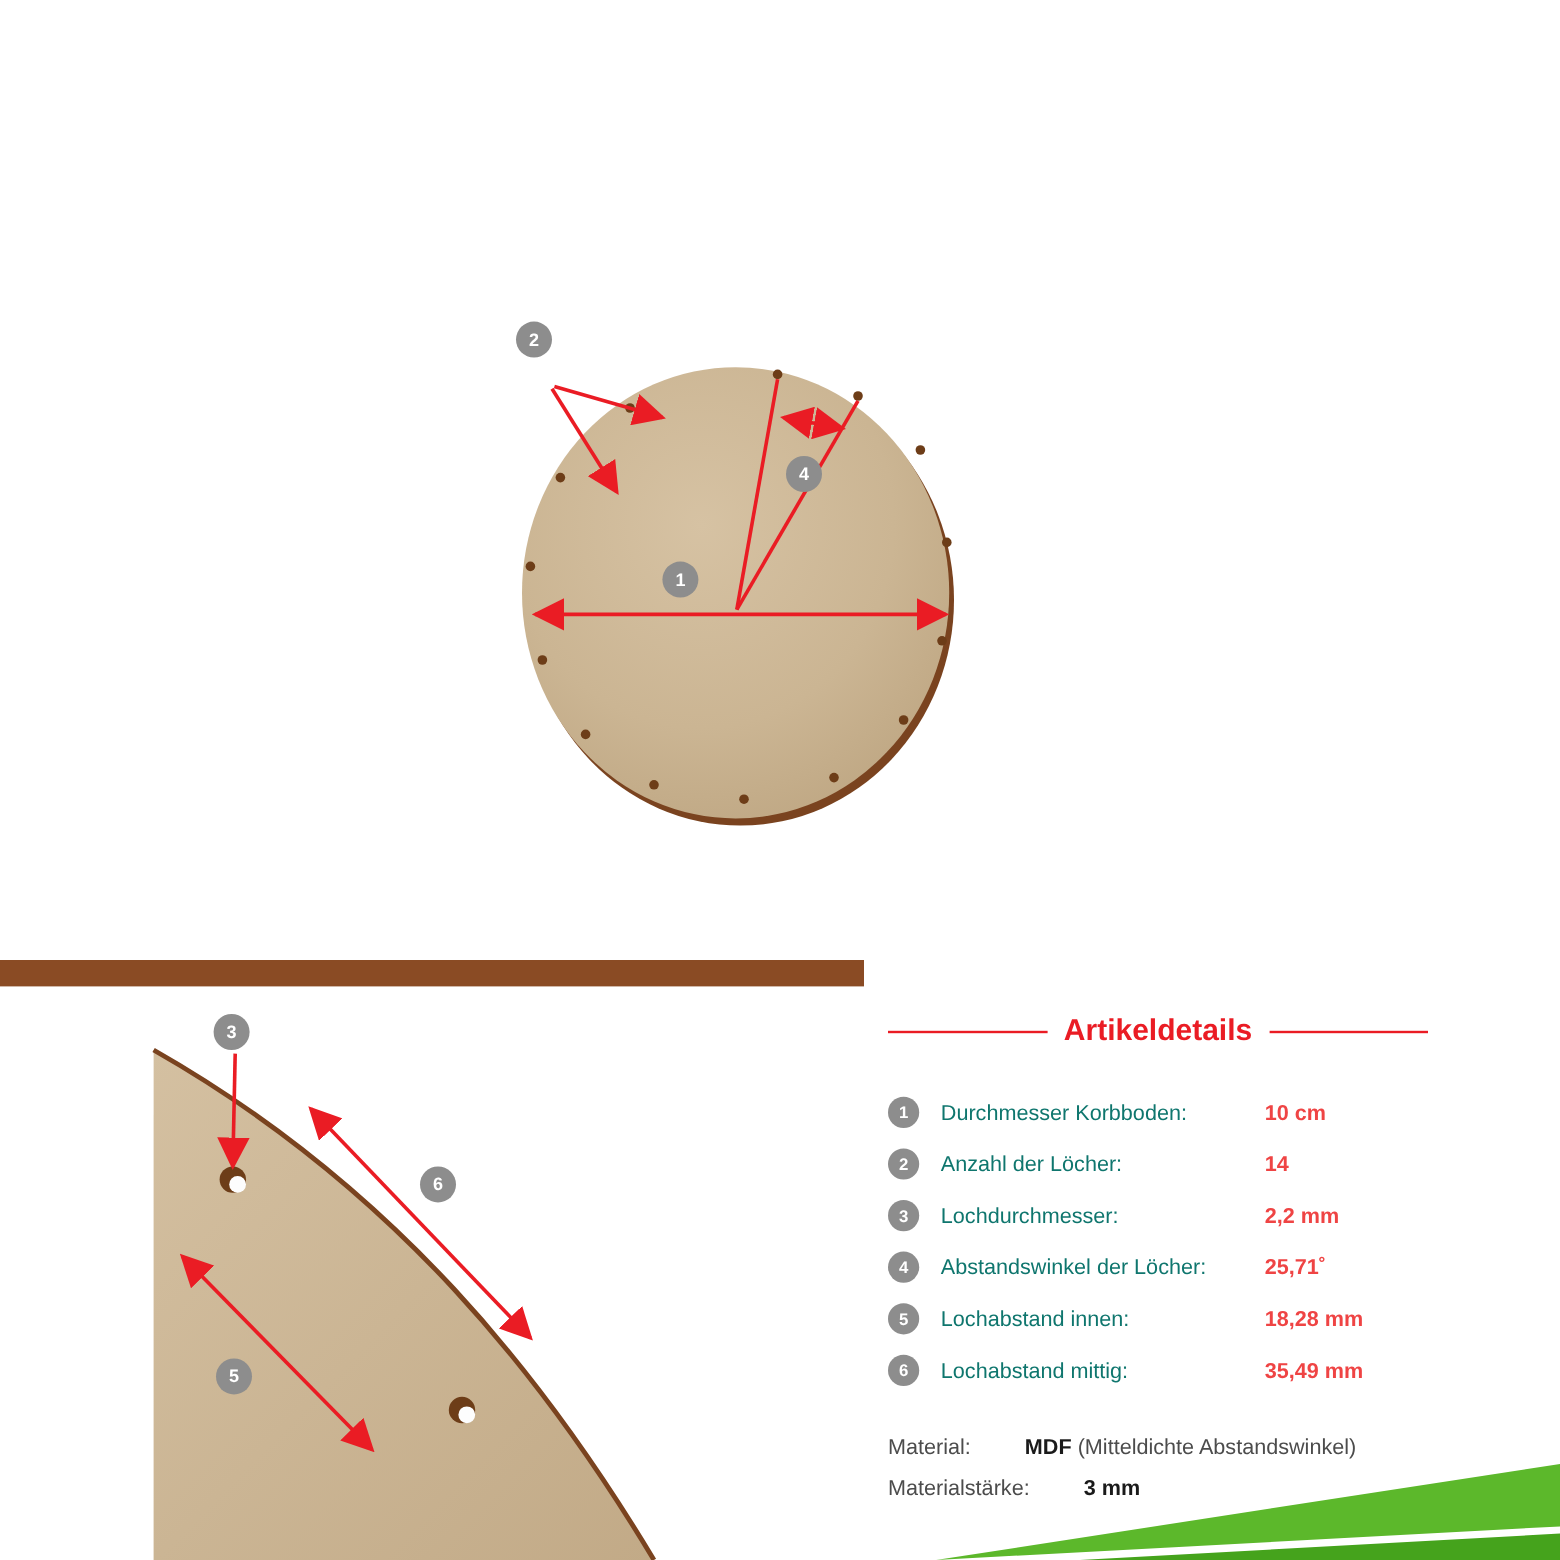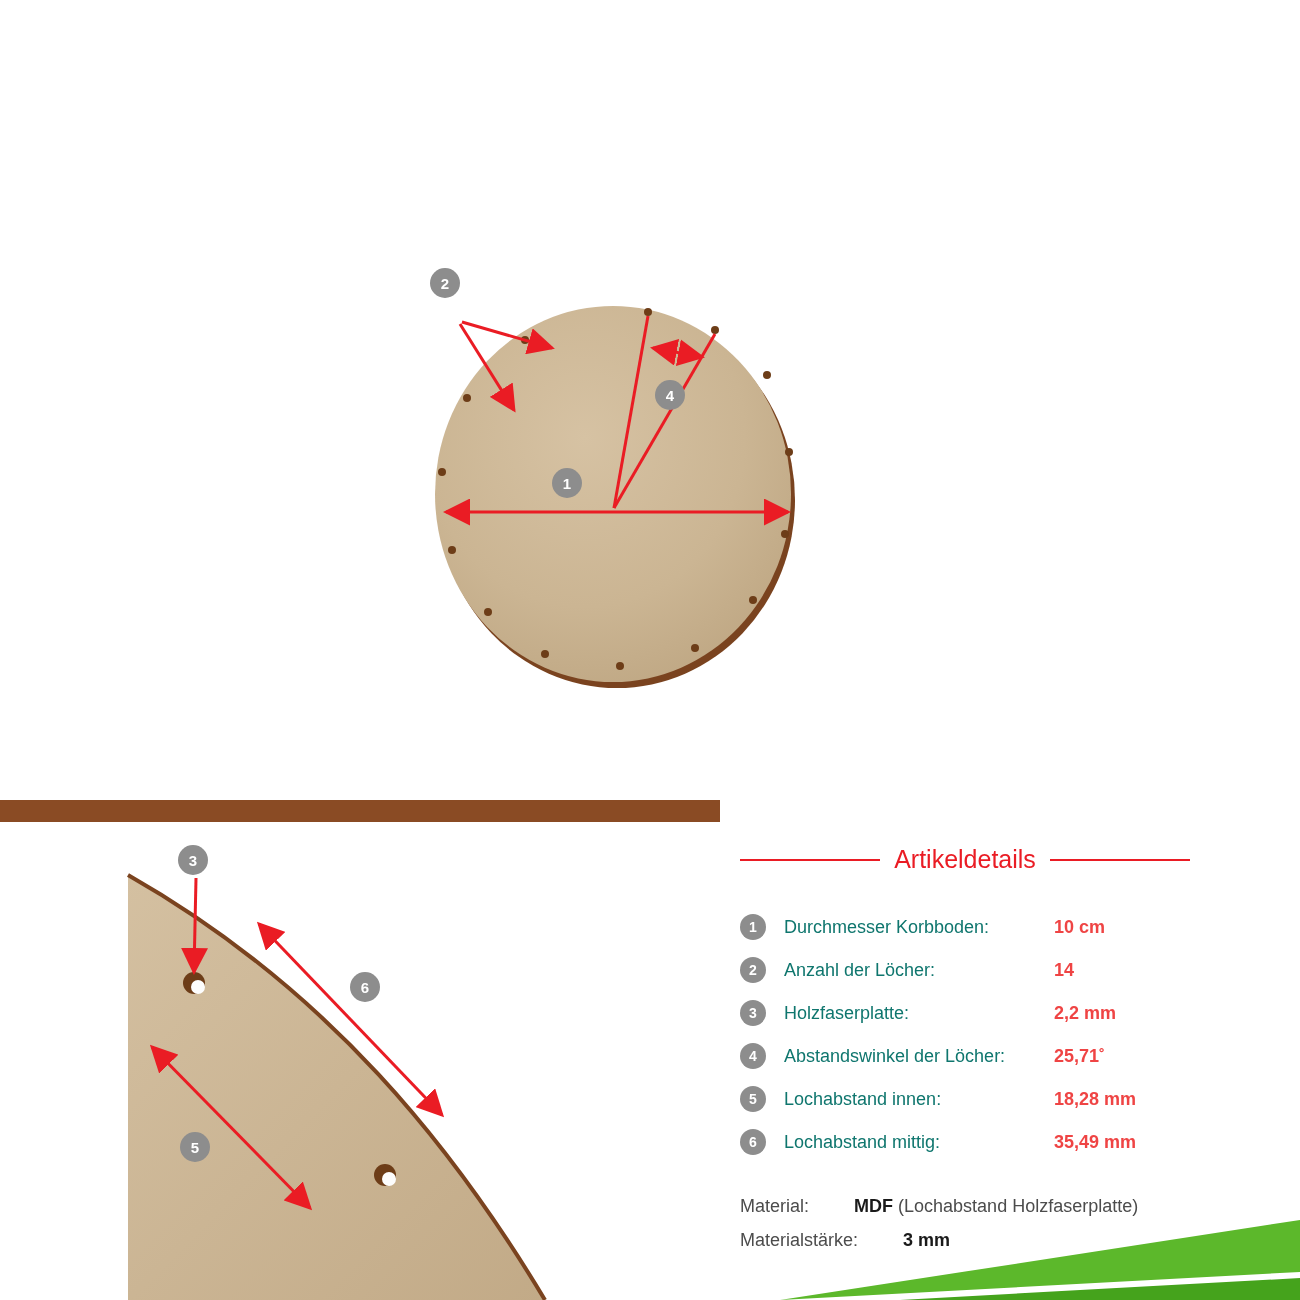"Artikeldetails" .details-title { font-weight: normal -> bold }
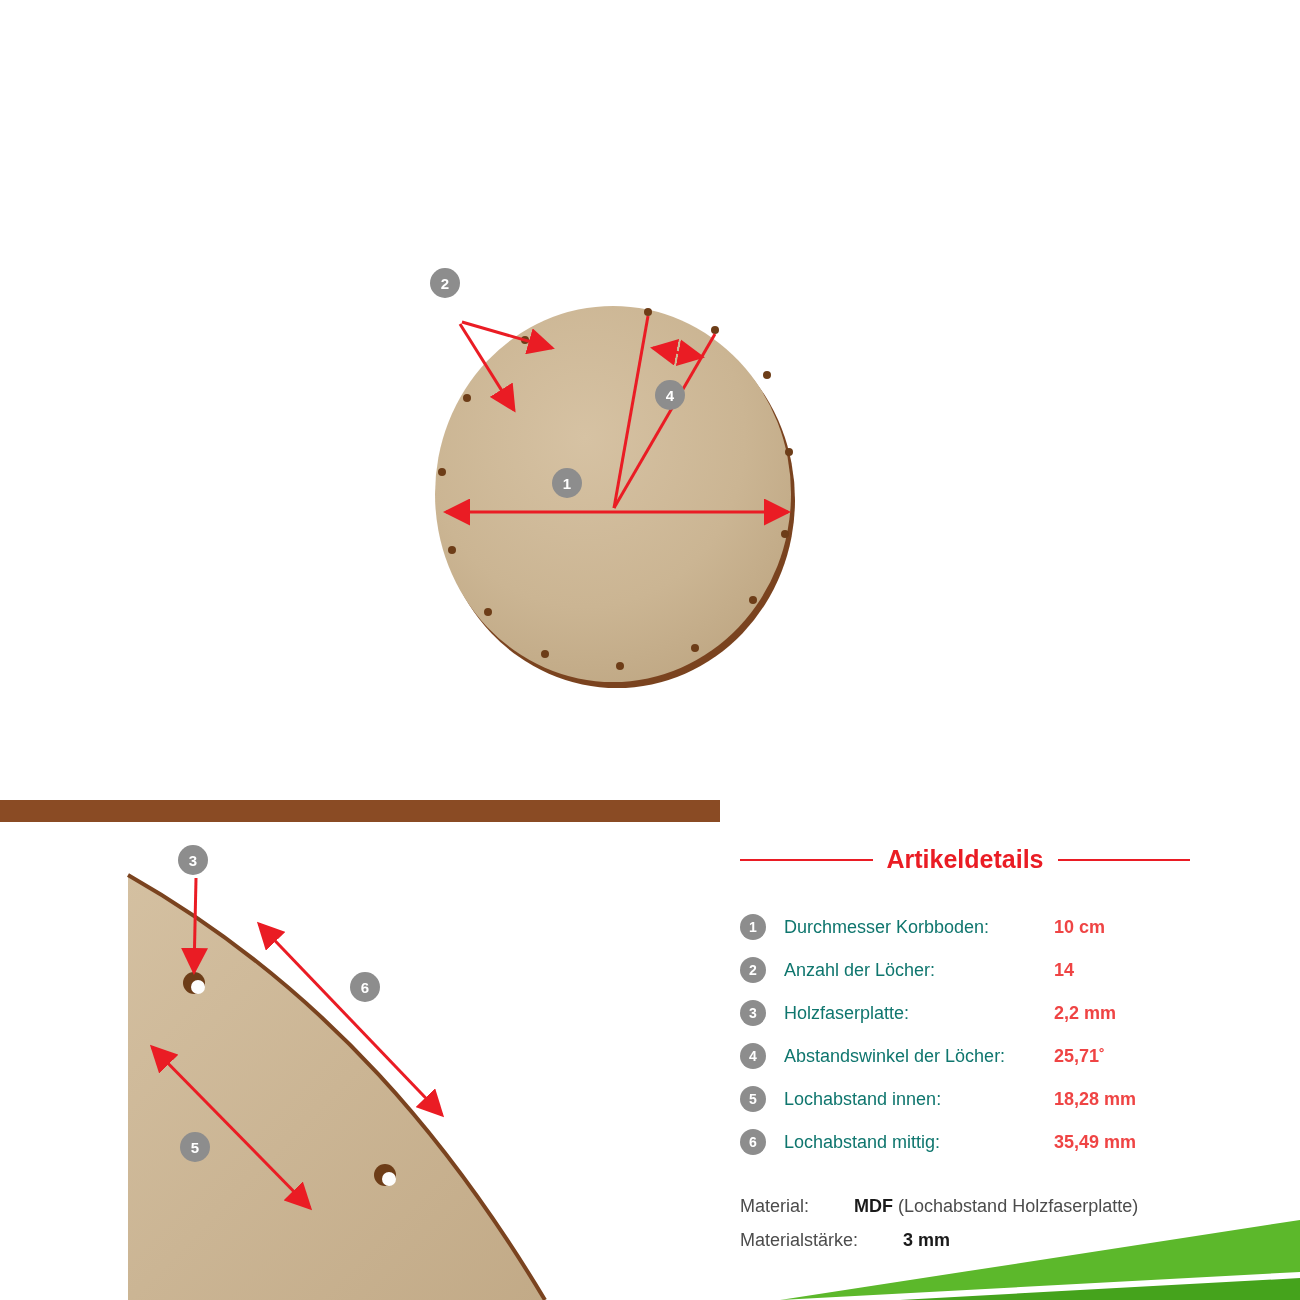"Holzfaserplatte:" div.spec-label { text: Holzfaserplatte -> Lochdurchmesser }
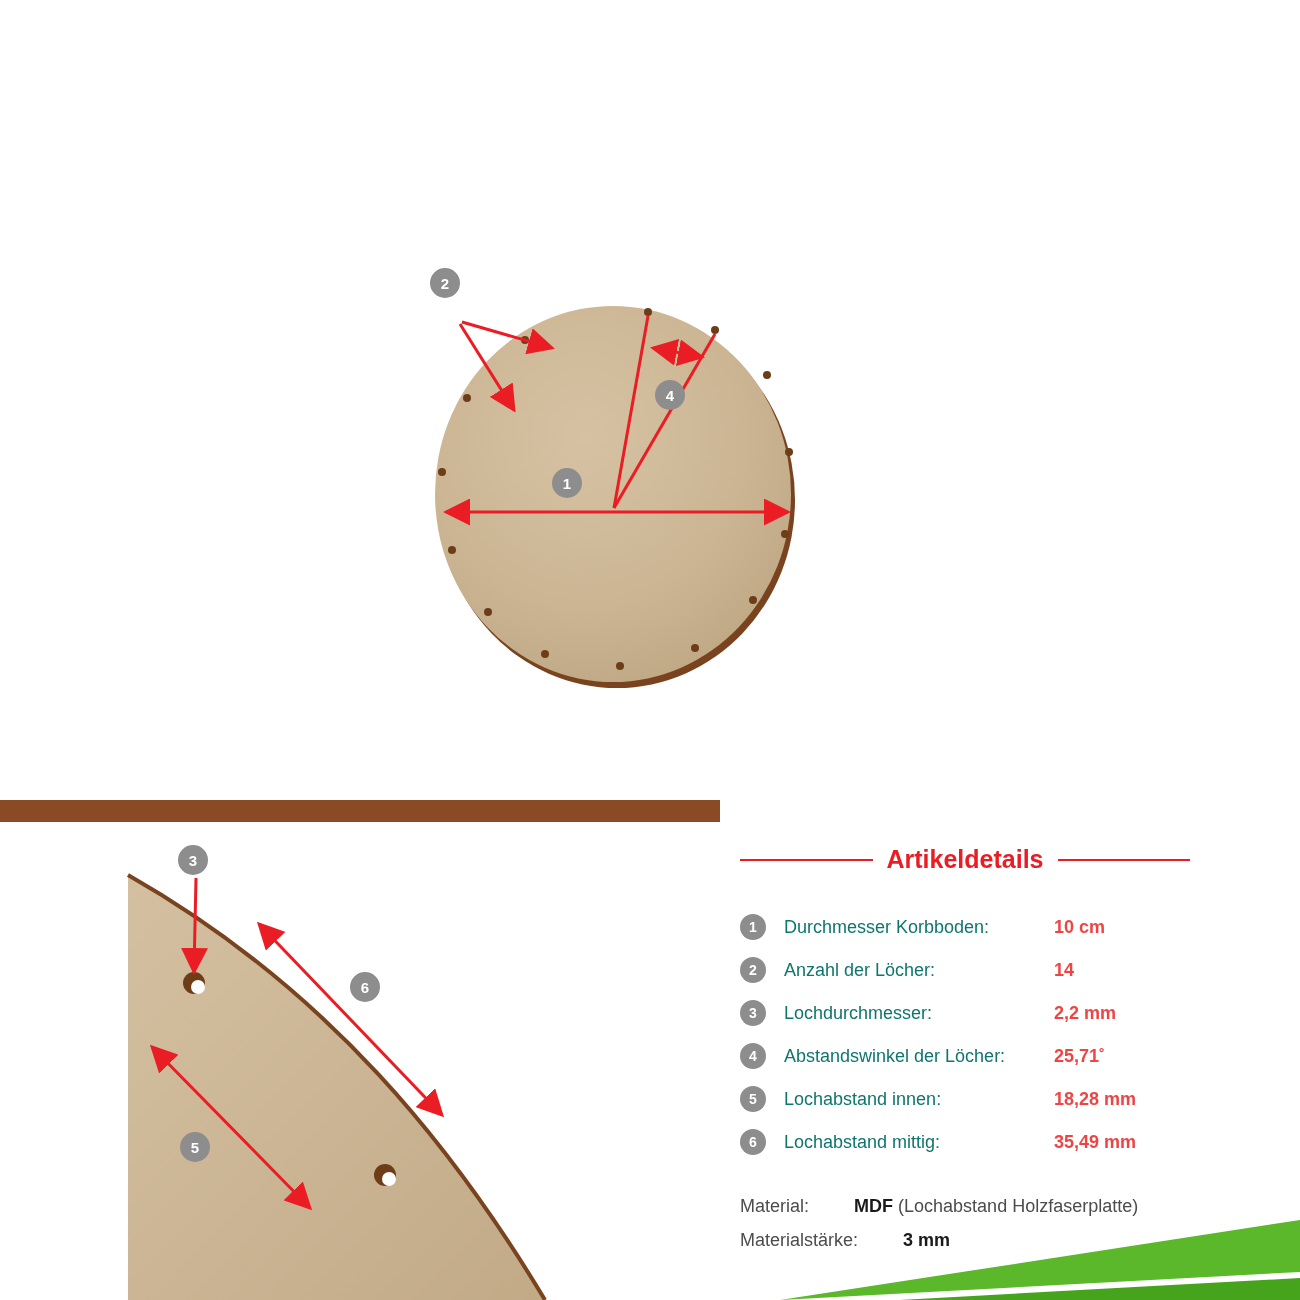"(Lochabstand Holzfaserplatte)" span { text: Lochabstand Holzfaserplatte -> Mitteldichte Abstandswinkel }
